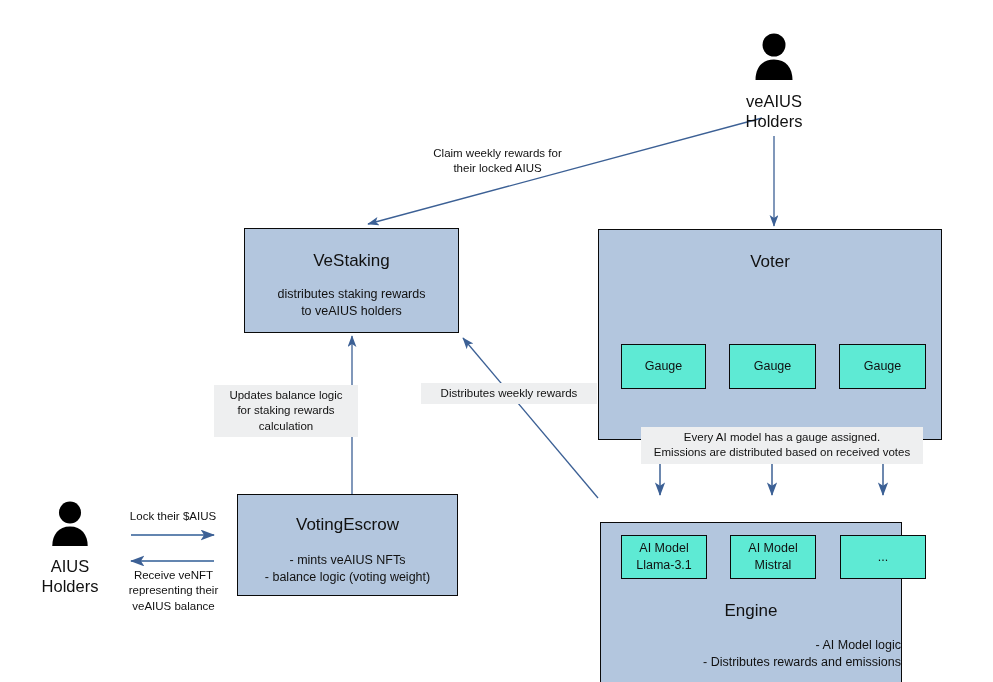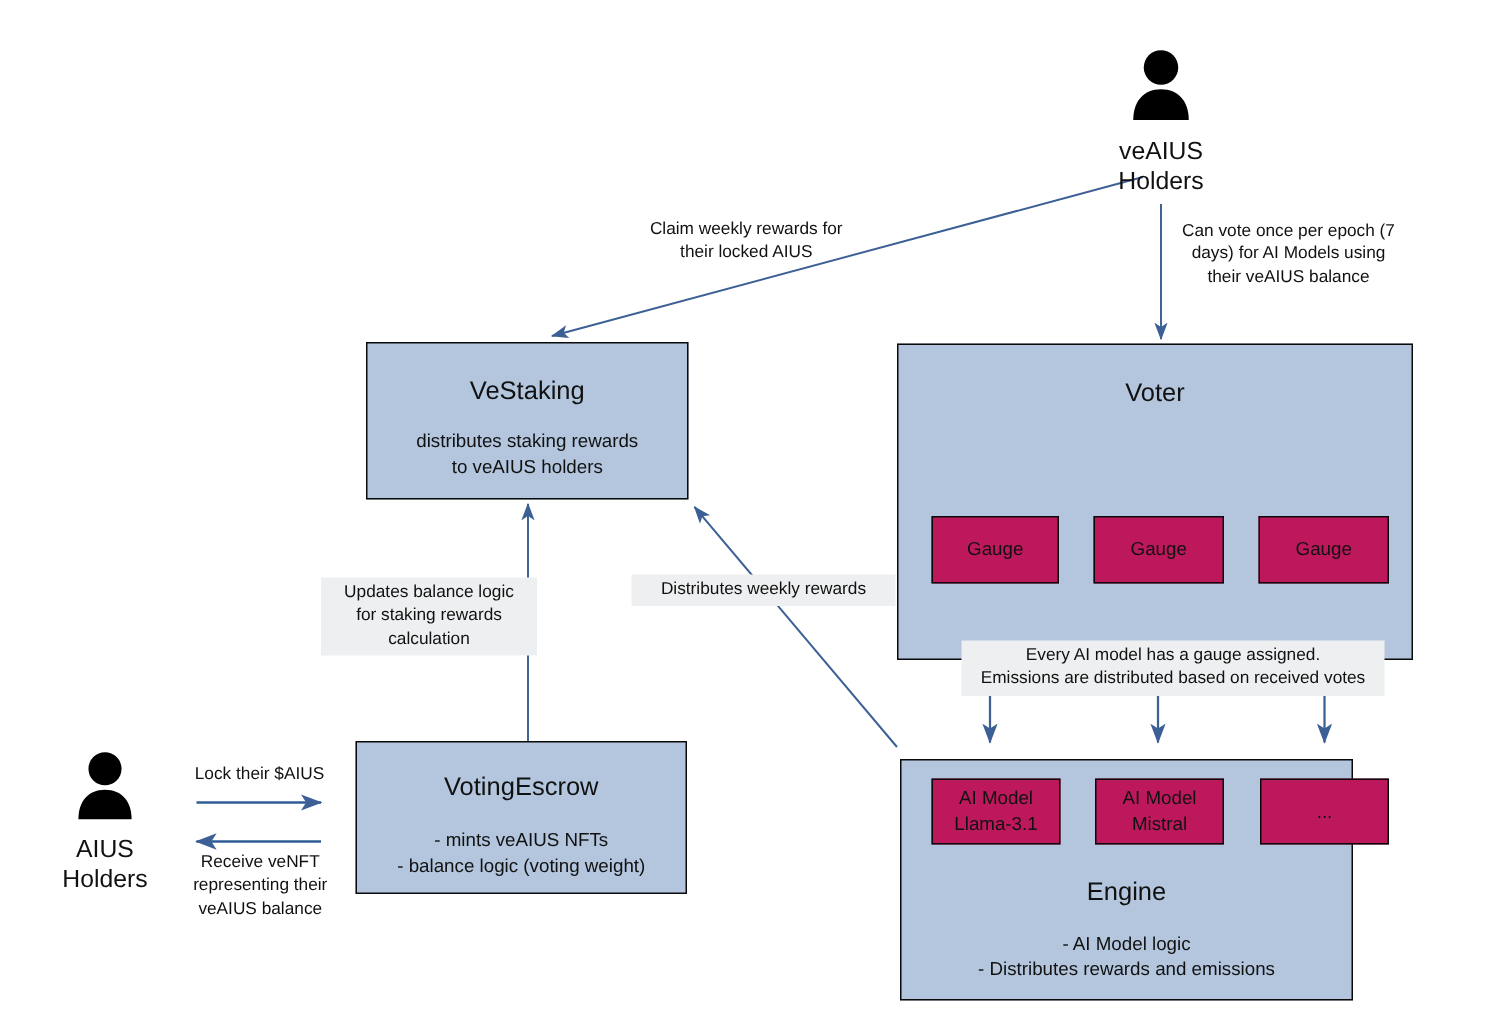"Can vote once per epoch" div.edge-label { html: <div>Can vote once per epoch (7 days) for AI Models using their veAIUS balance</div> -> none }
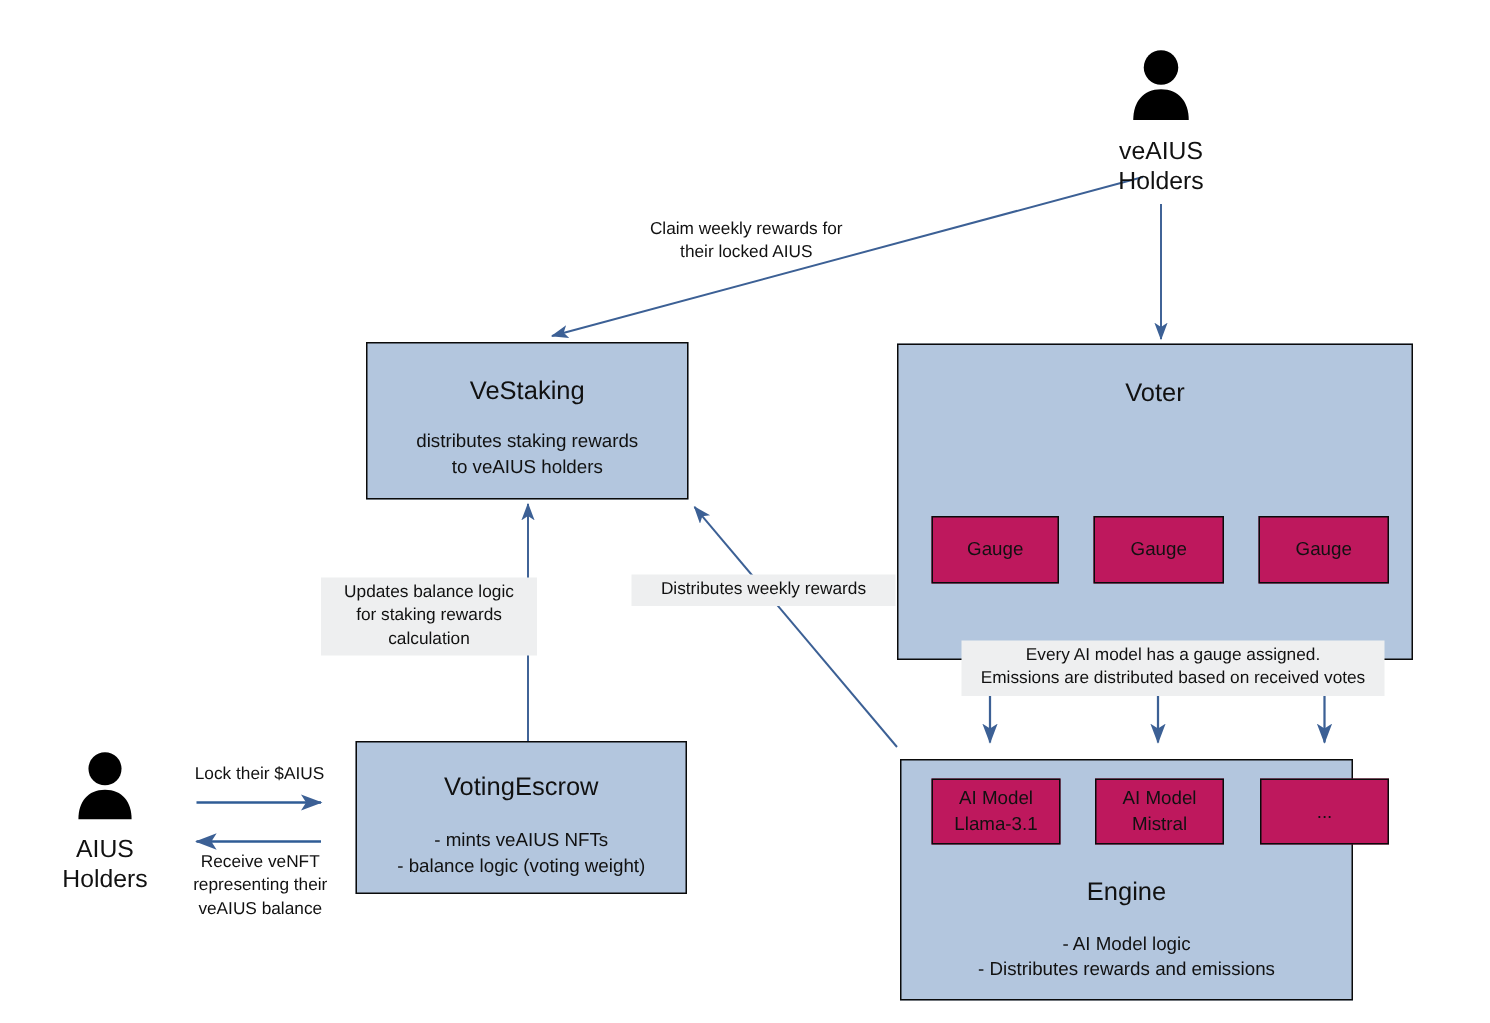"Gauge" .subbox { background: #be185d -> #5eead4 }
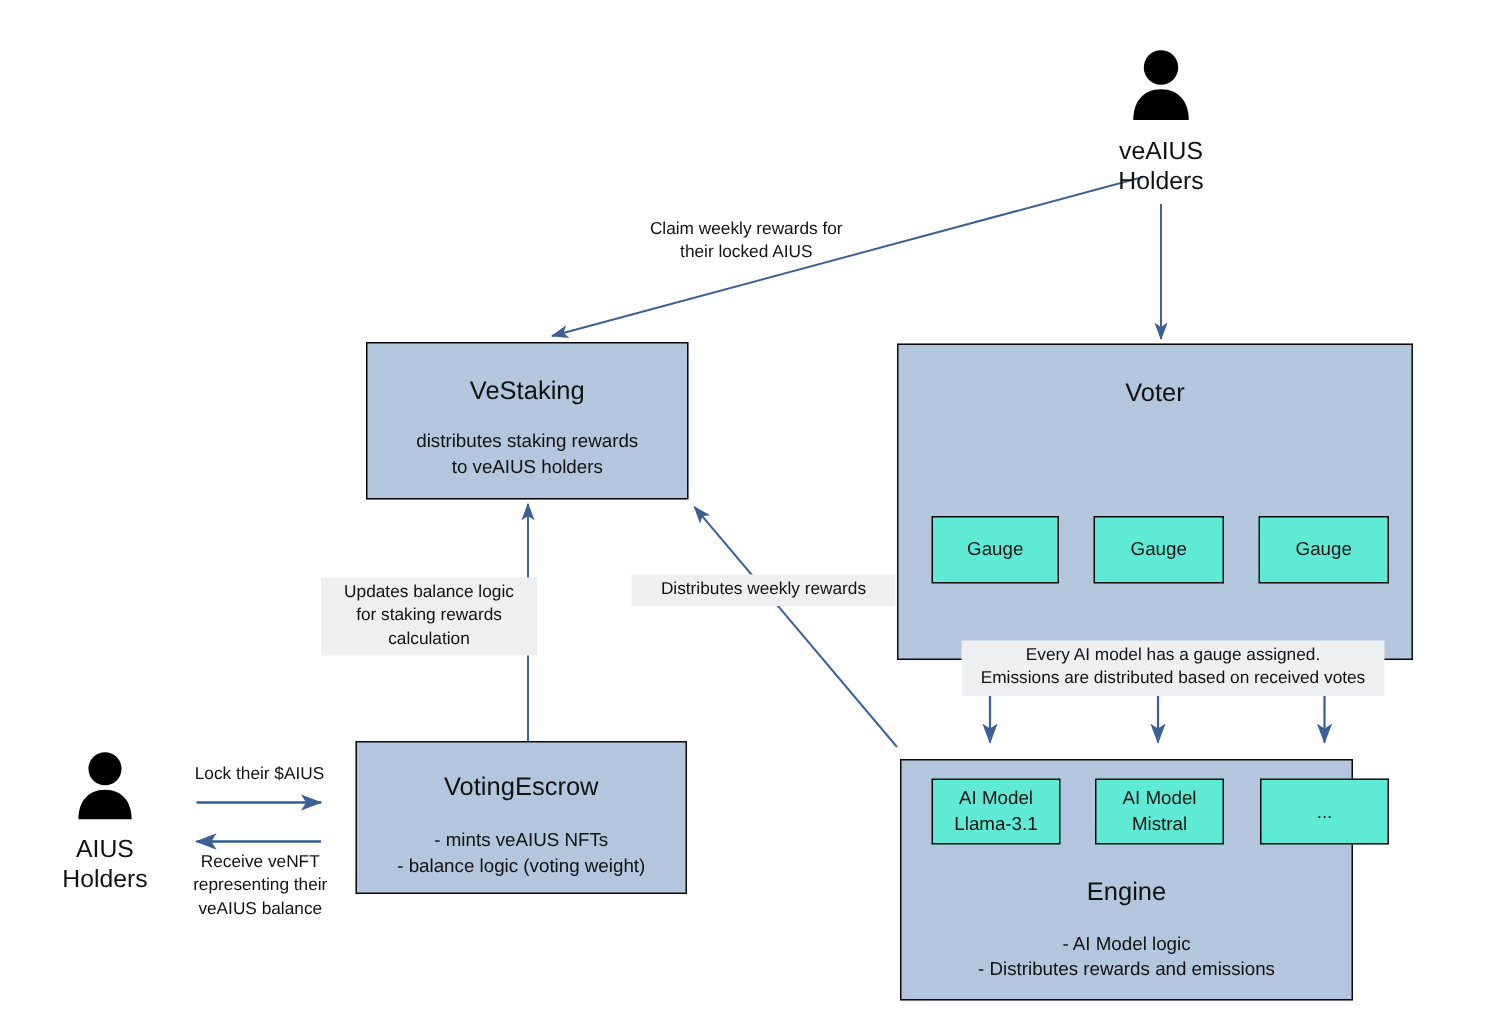"AI Model" div.node { top: 506px -> 522px }
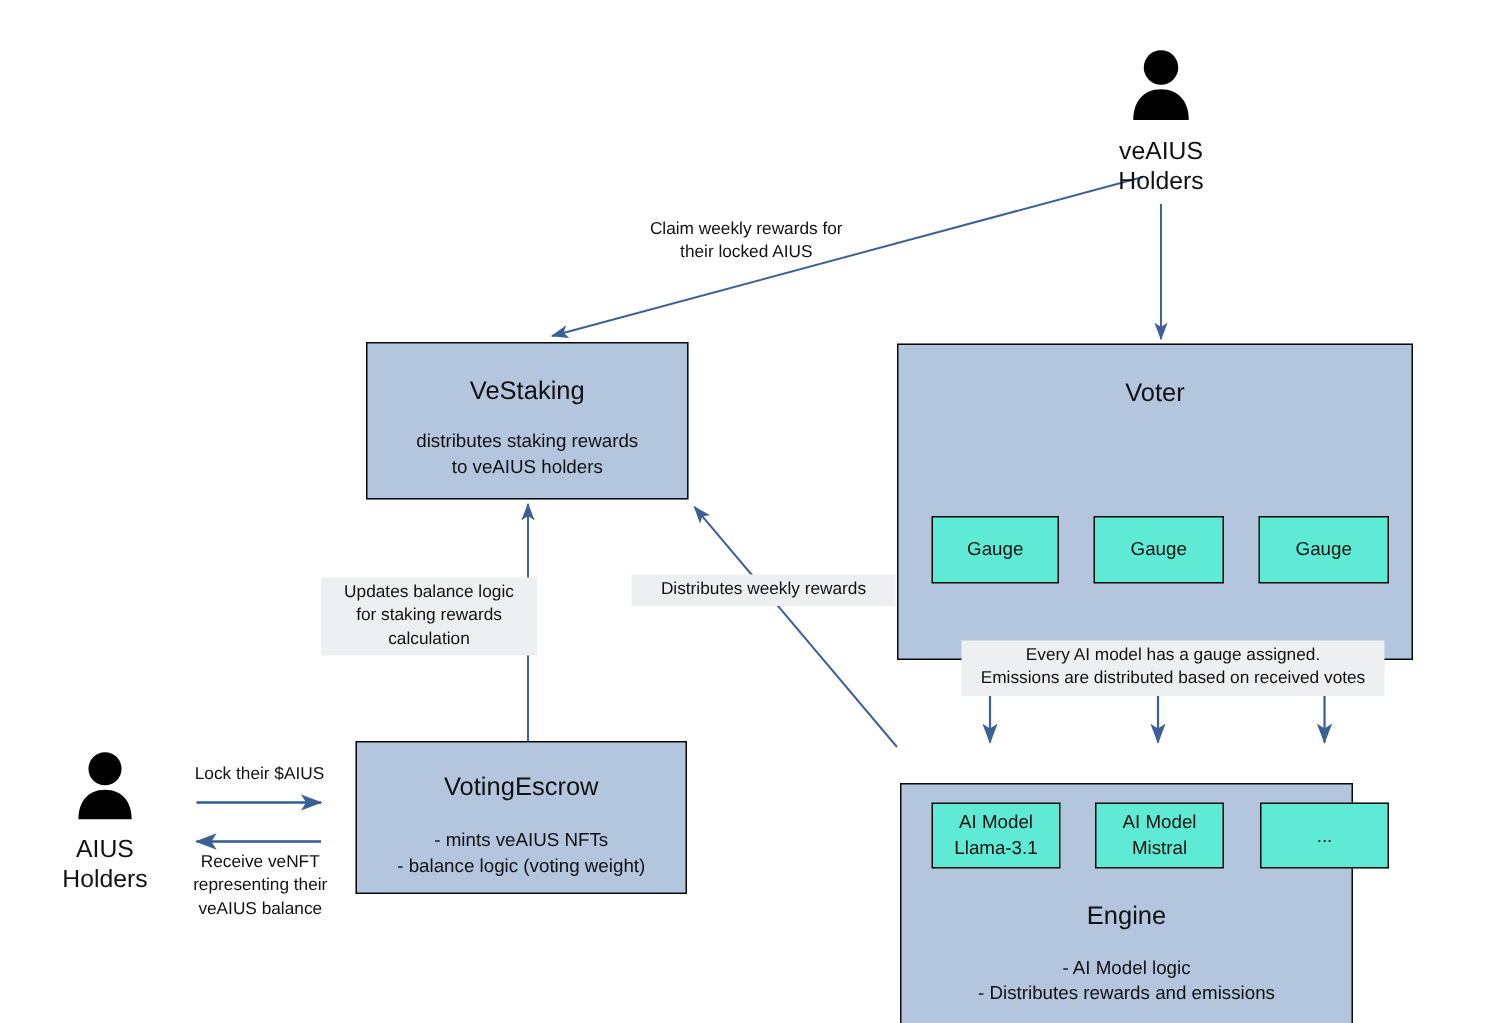"- AI Model logic" div.node-desc { text-align: none -> right }
